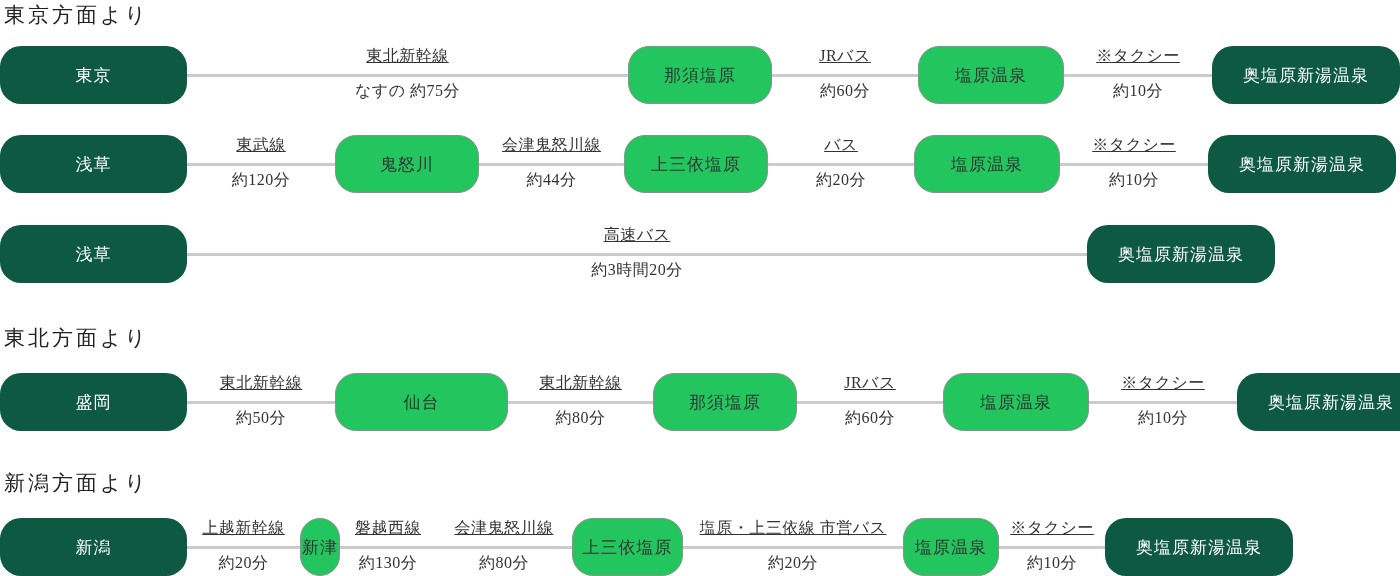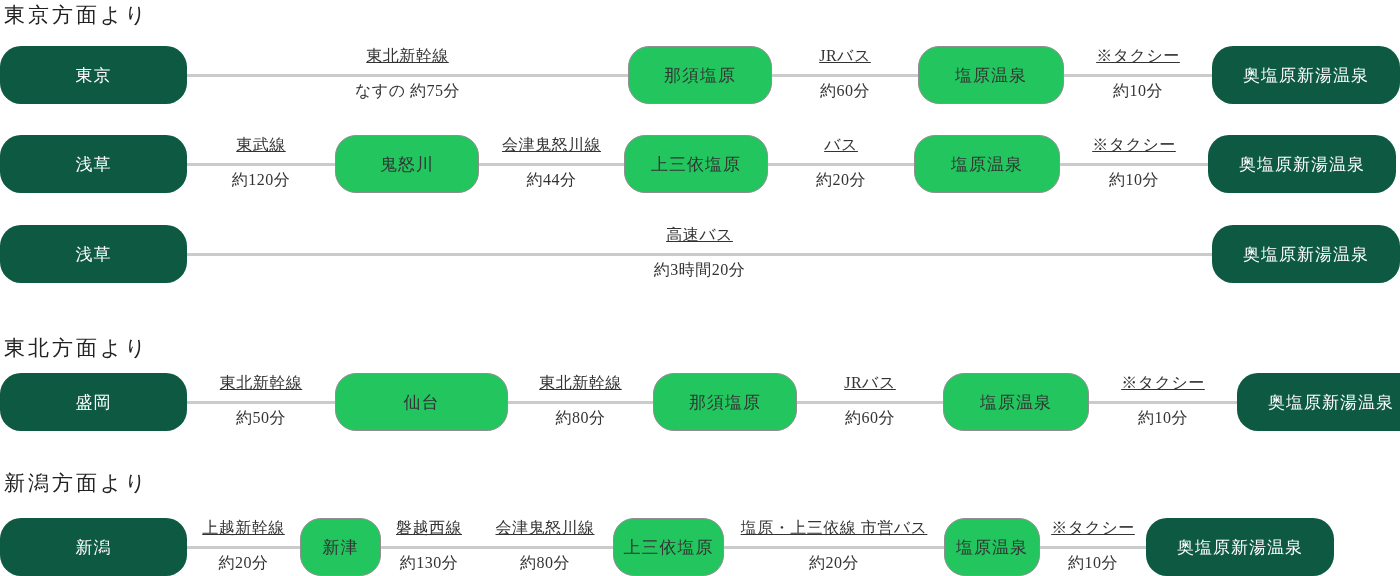"高速バス" div.edge { width: 1025px -> 900px }
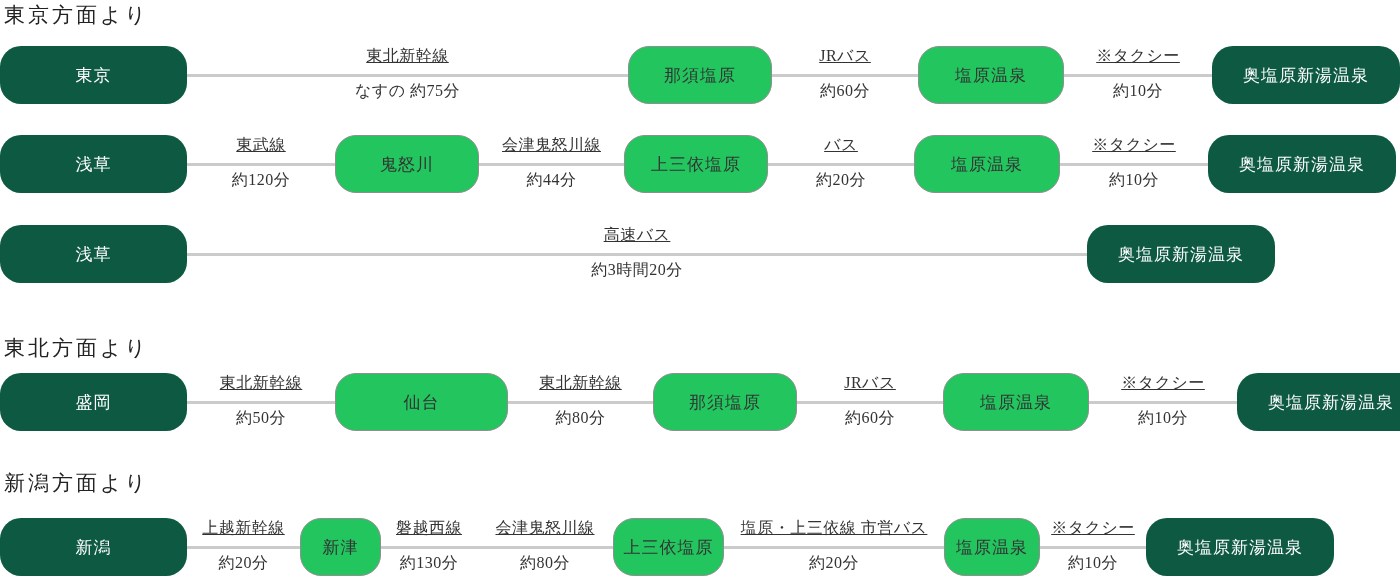"東北方面より" h2.sec { top: 334px -> 324px }
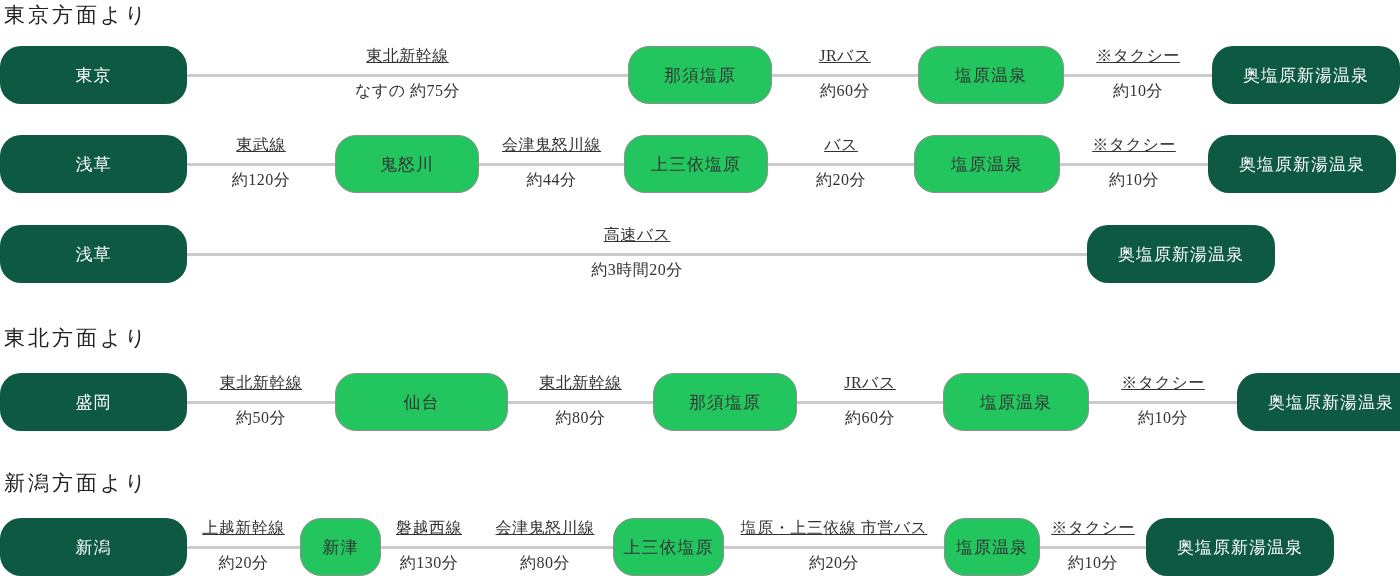"新津" div.node { width: 81px -> 40px }
